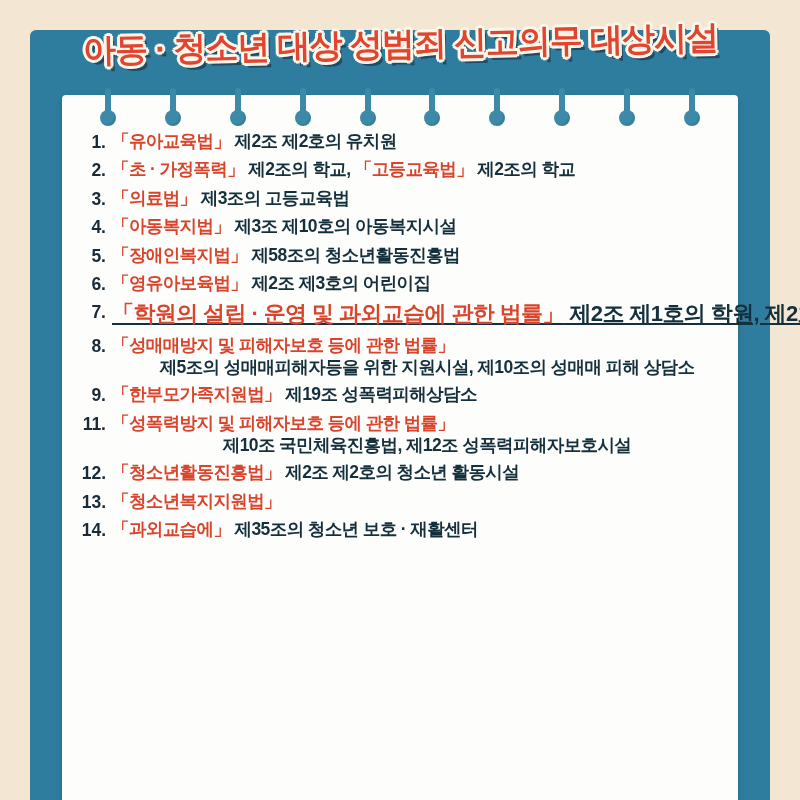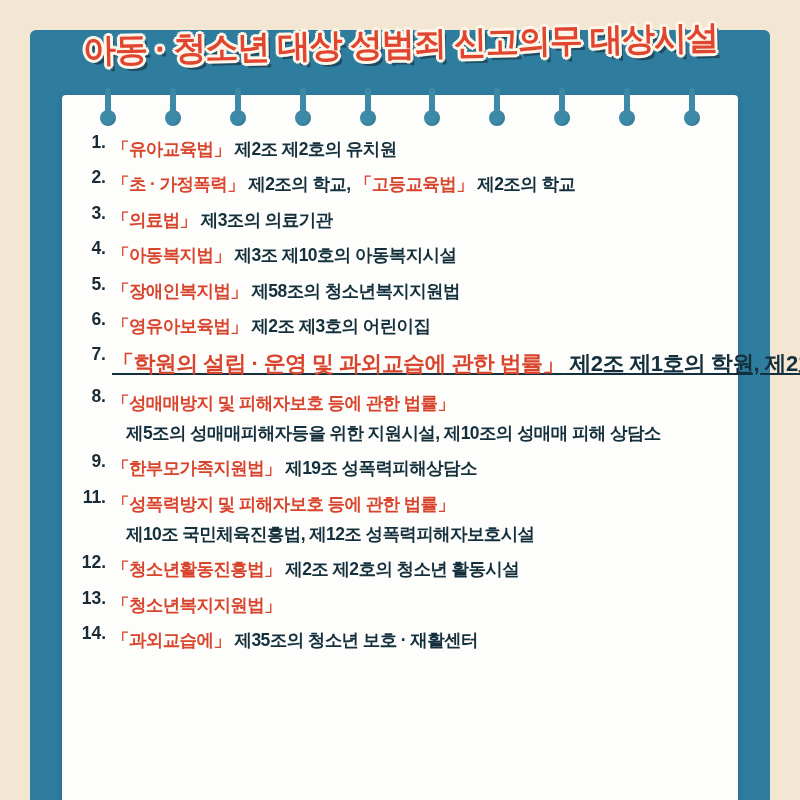"「유아교육법」 제2조 제2호의 유치원" .line { margin-top: 8px -> none }
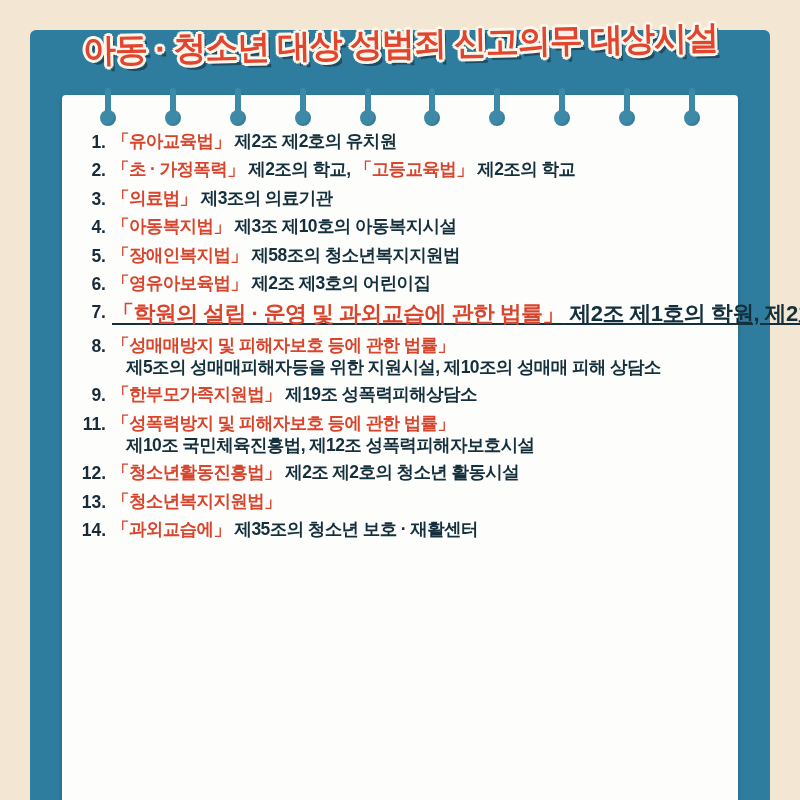"제3조의 의료기관" span.plain { text: 의료기관 -> 고등교육법 }
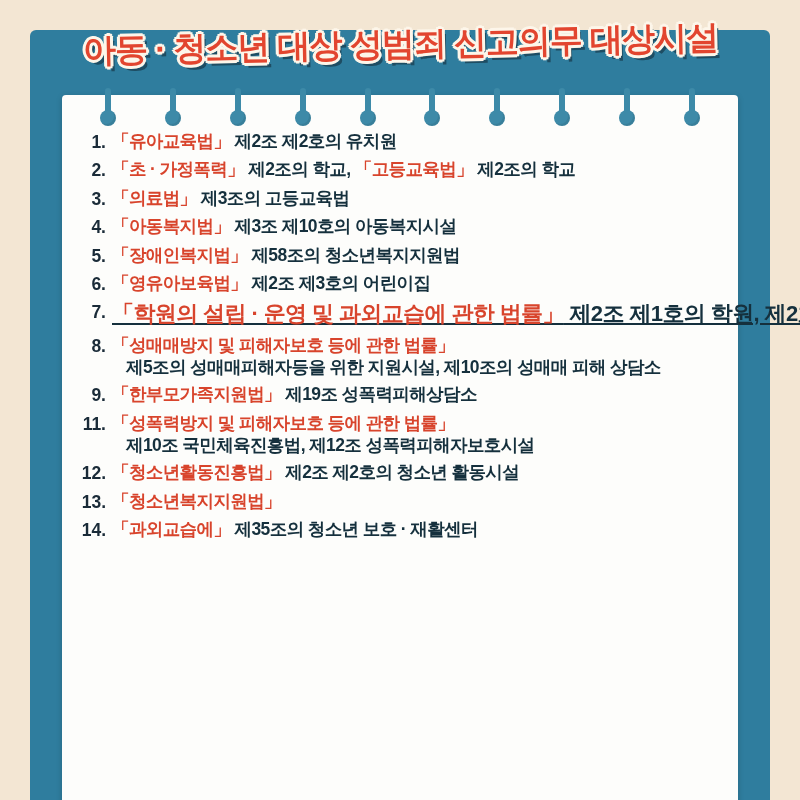"제58조의 청소년복지지원법" span.plain { text: 청소년복지지원법 -> 청소년활동진흥법 }
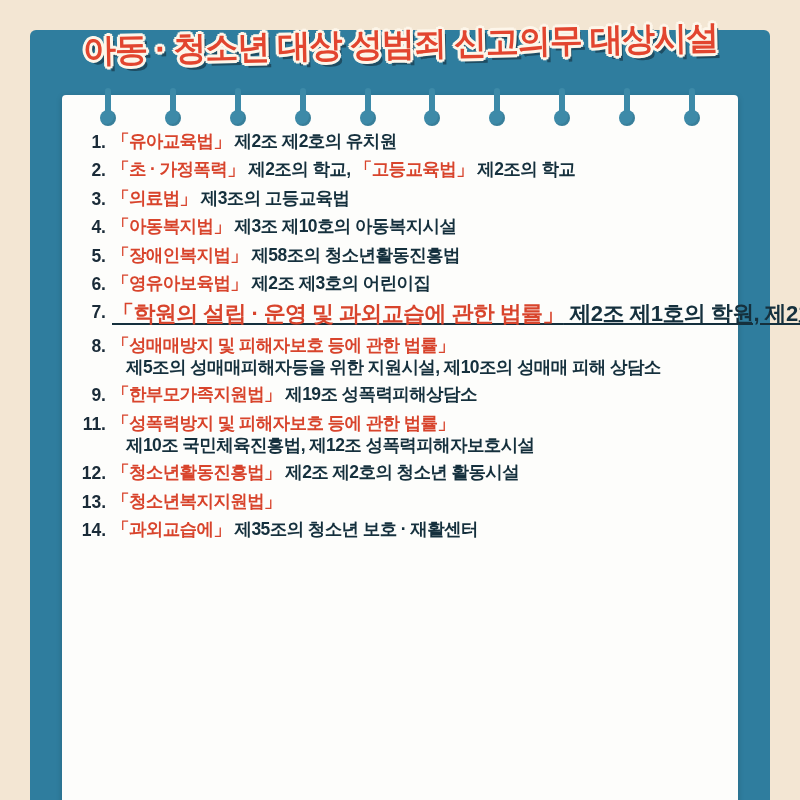"제5조의 성매매피해자등을 위한 지원시설, 제10조의" .line.cont { text-align: none -> center }
